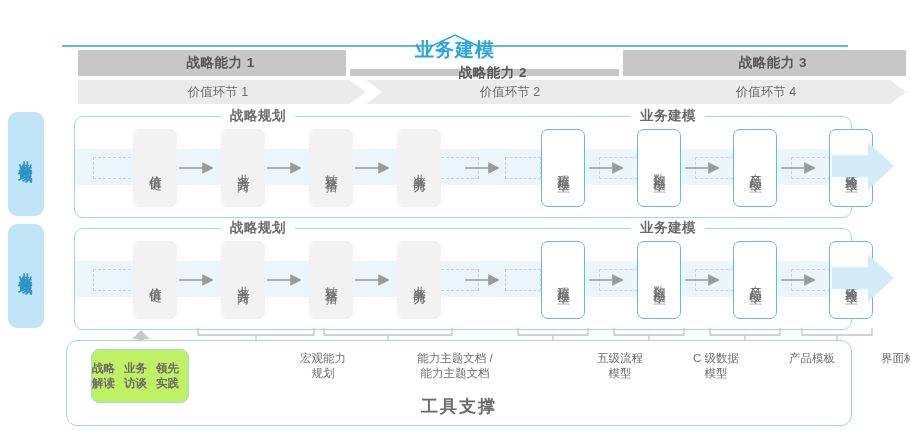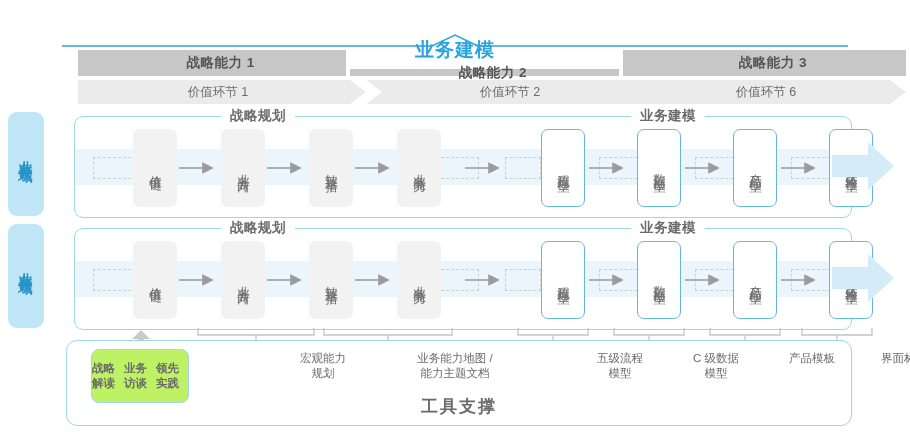"价值环节 6" span { text: 6 -> 4 }
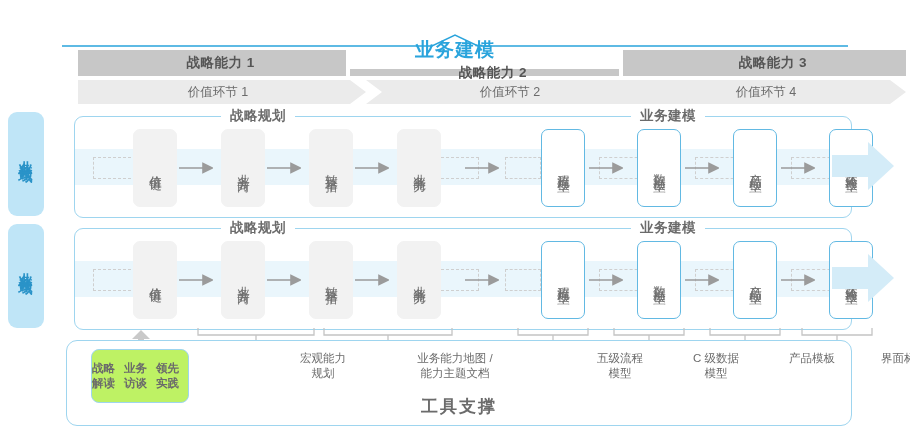"业务能力地图 /" div { text: 业务能力地图 -> 能力主题文档 }
